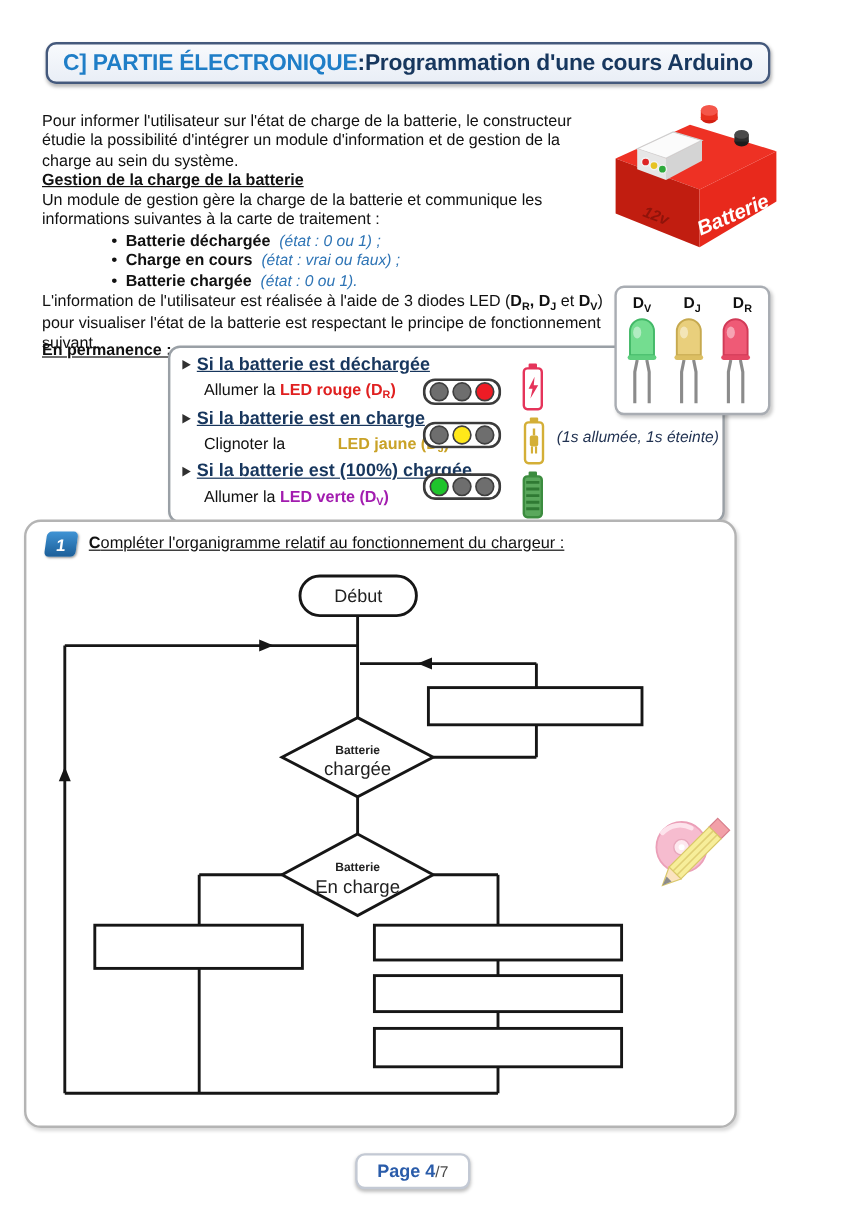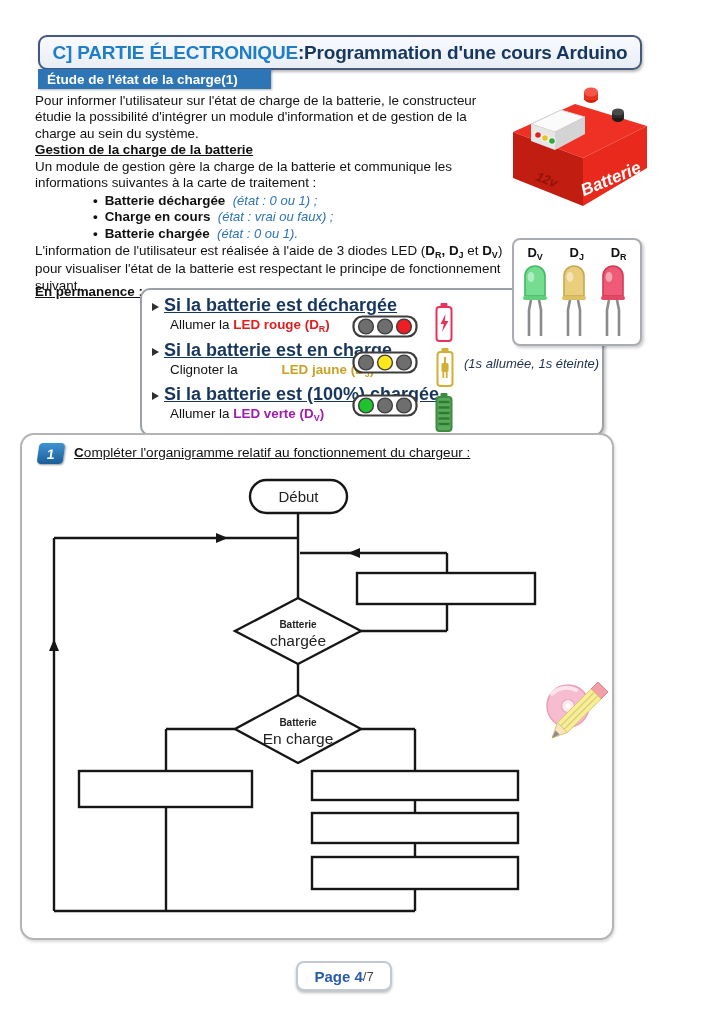"Étude de l'état de la" div.subtitle-banner { html: <div>Étude de l'état de la charge(1)</div> -> none }
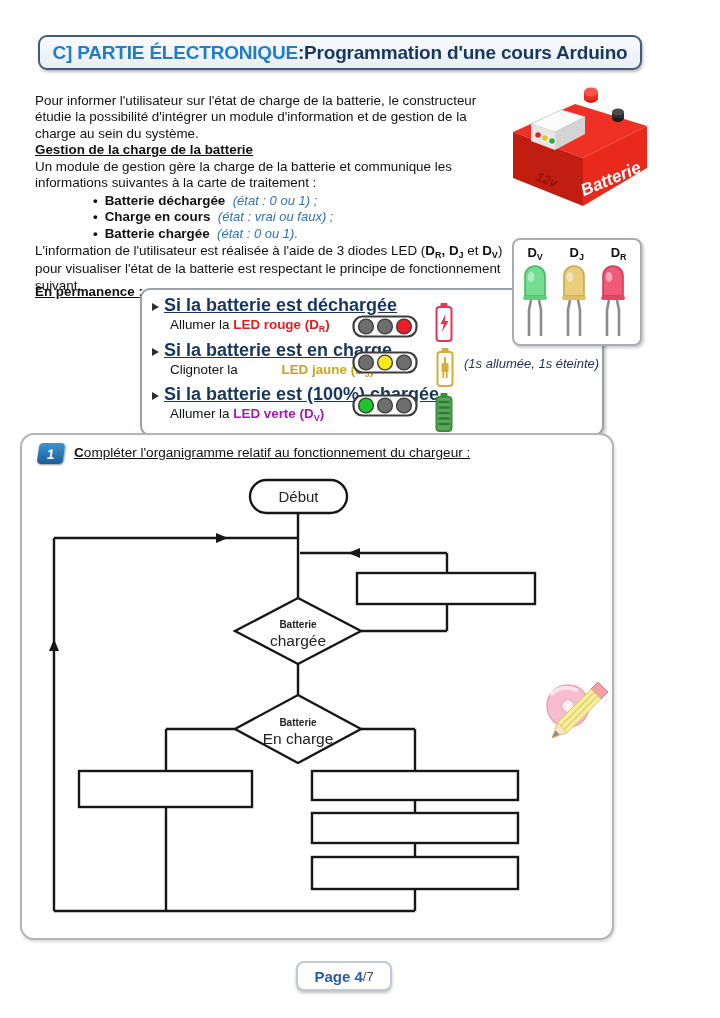"Si la batterie est déchargée" .cond { font-size: 18px -> 15px }
